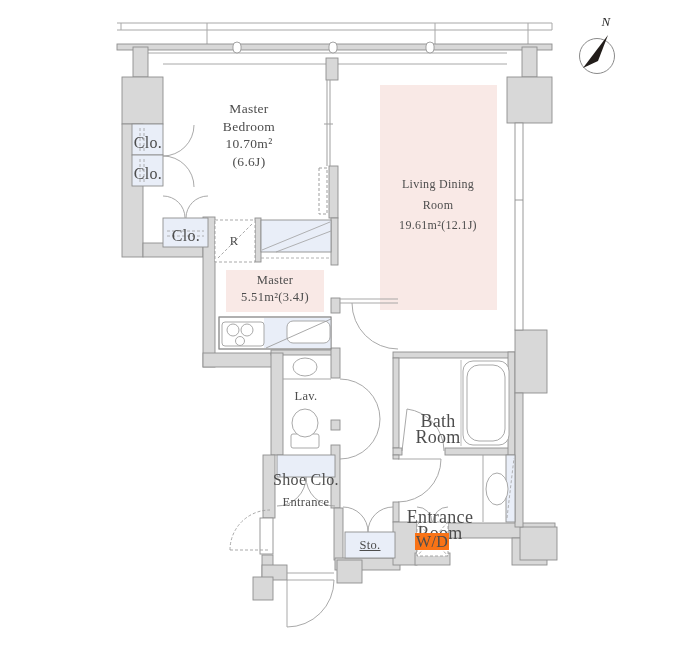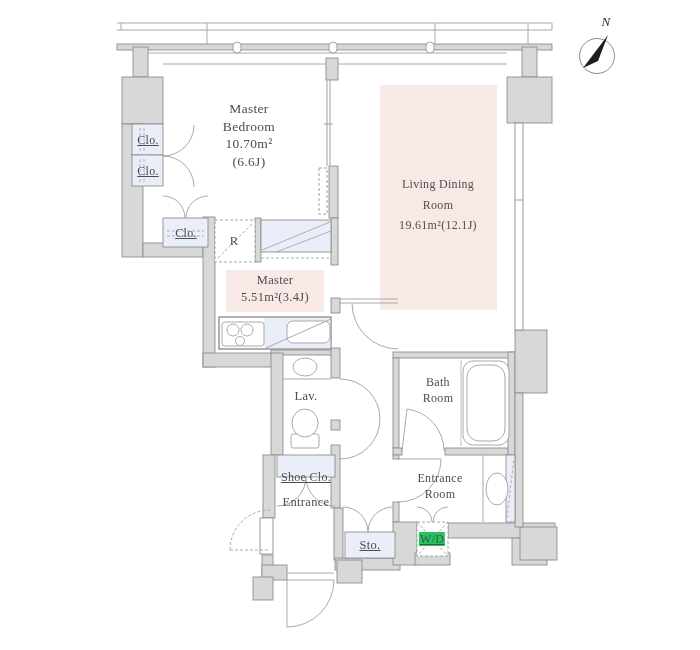"Clo." .lbl.small { font-size: 12px -> 16px; text-decoration: underline -> none }
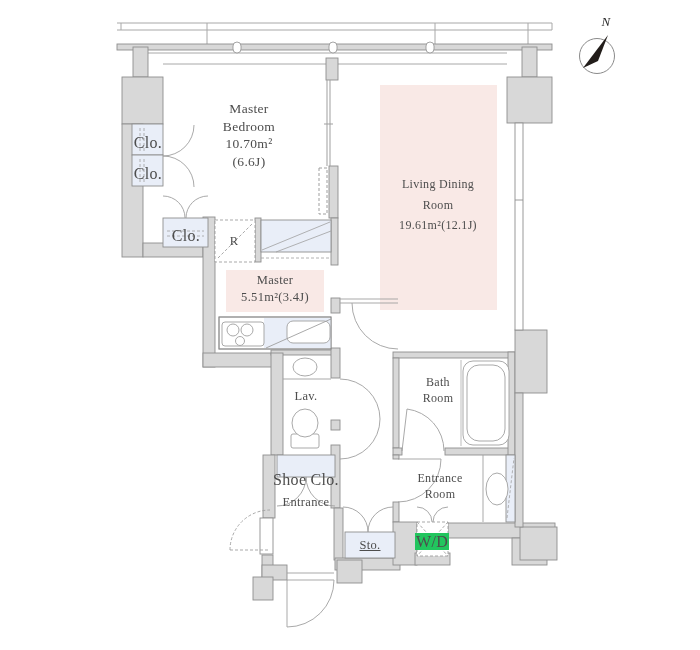"Bath" .lbl.room2 { font-size: 12px -> 18px; margin-top: none -> 39px }
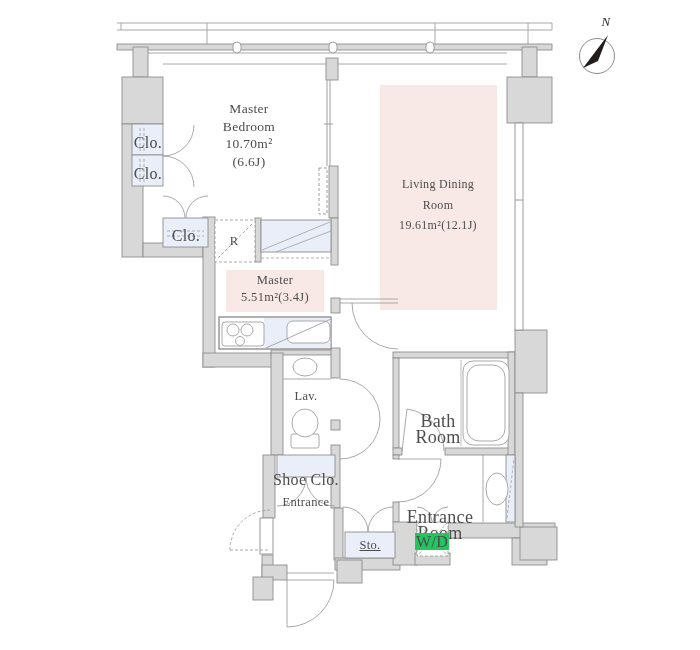"W/D" .lbl.wd span { background: #22c55e -> #f97316 }
